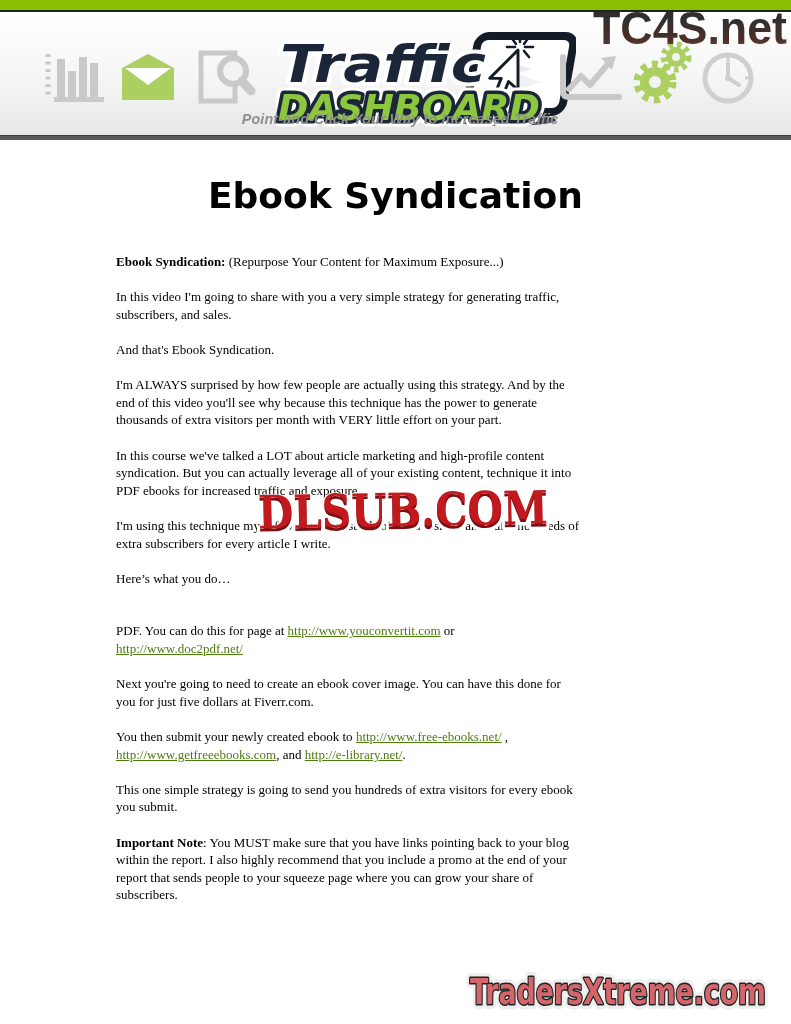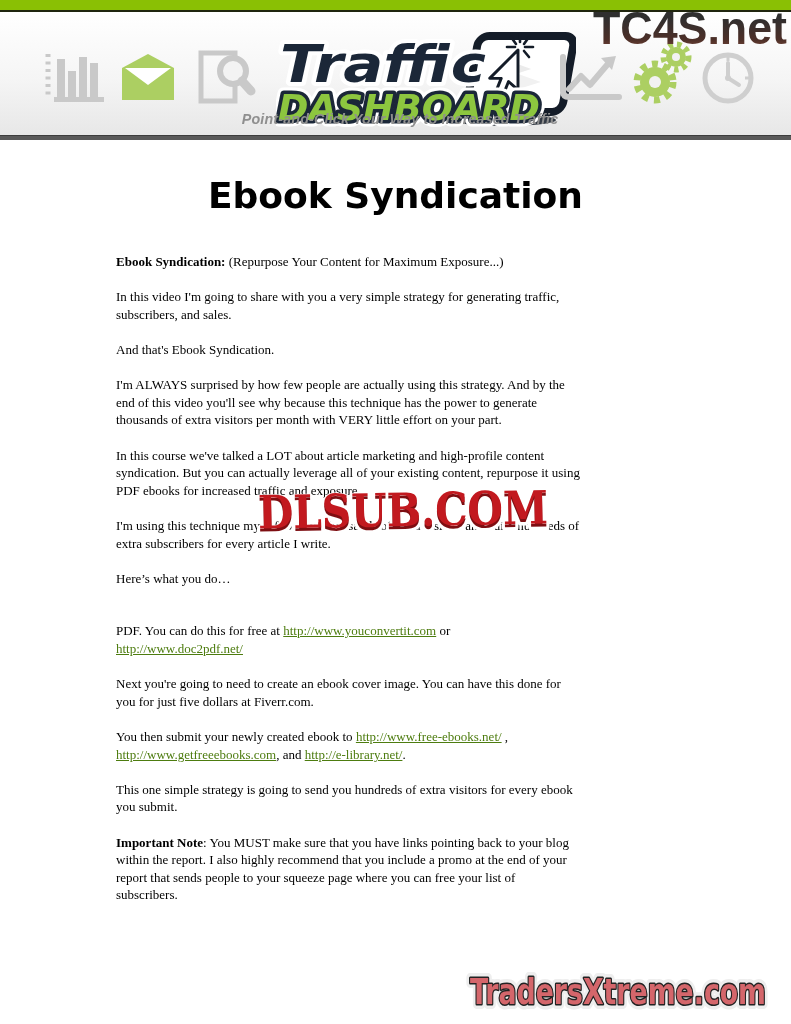"syndication. But you can actually" span { text: repurpose it using -> technique it into }
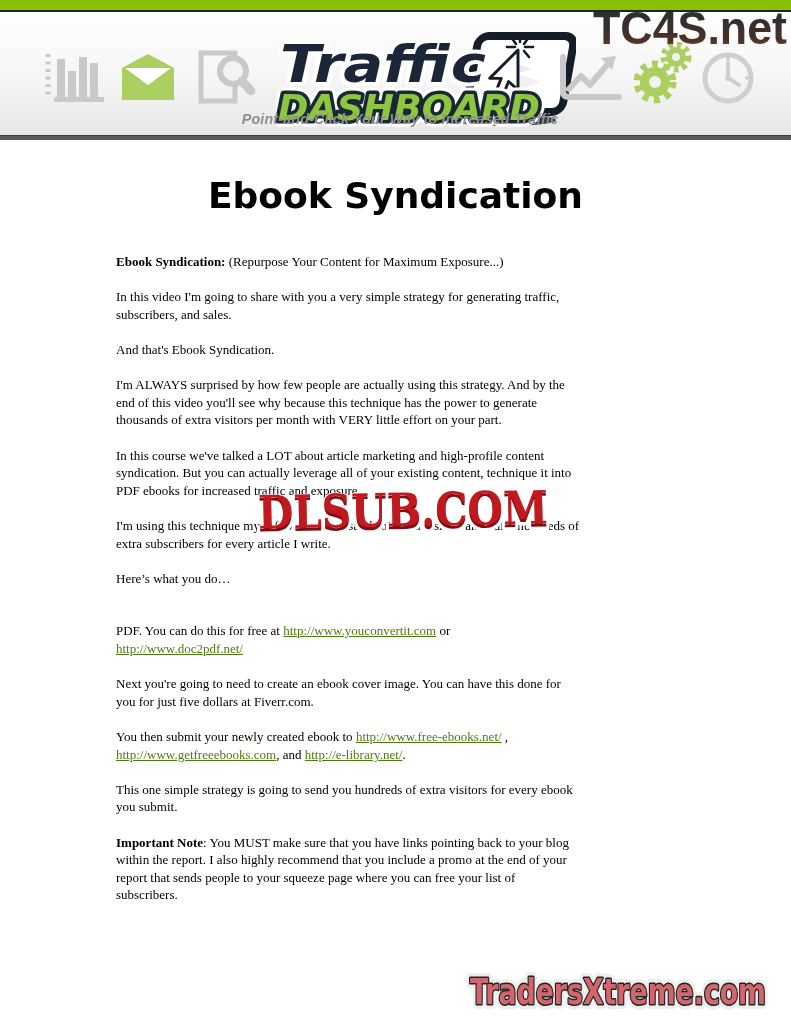"PDF. You can do this" span { text: free -> page }
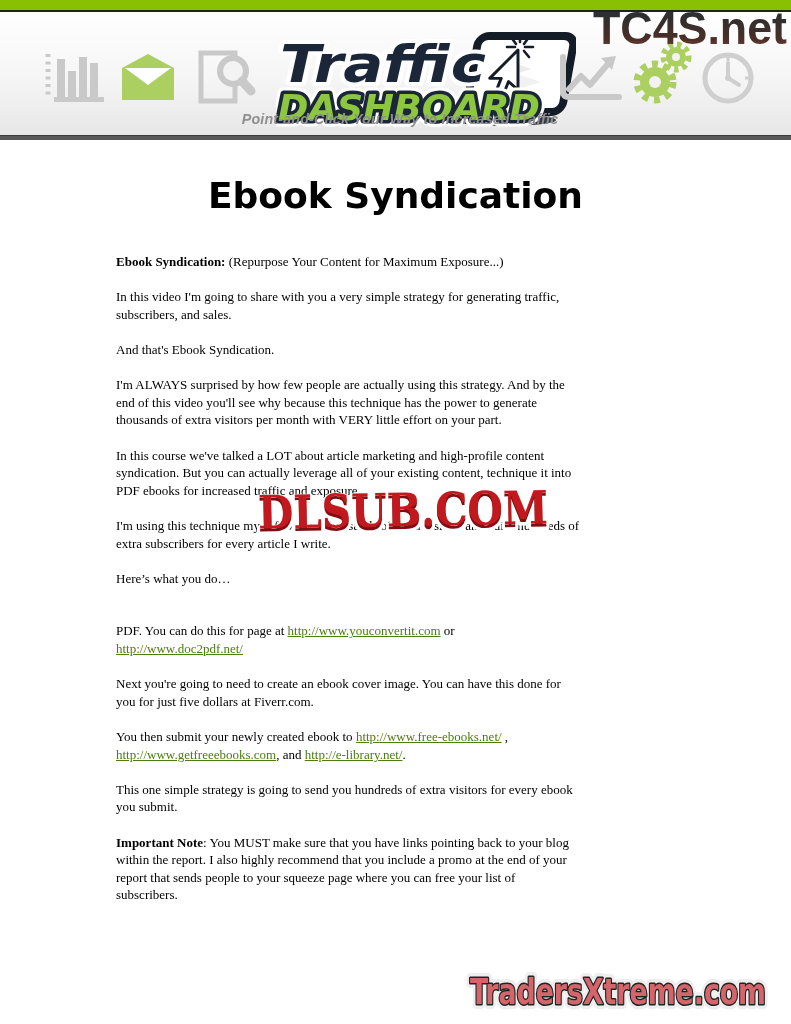"report that sends people to" span { text: free your list -> grow your share }
